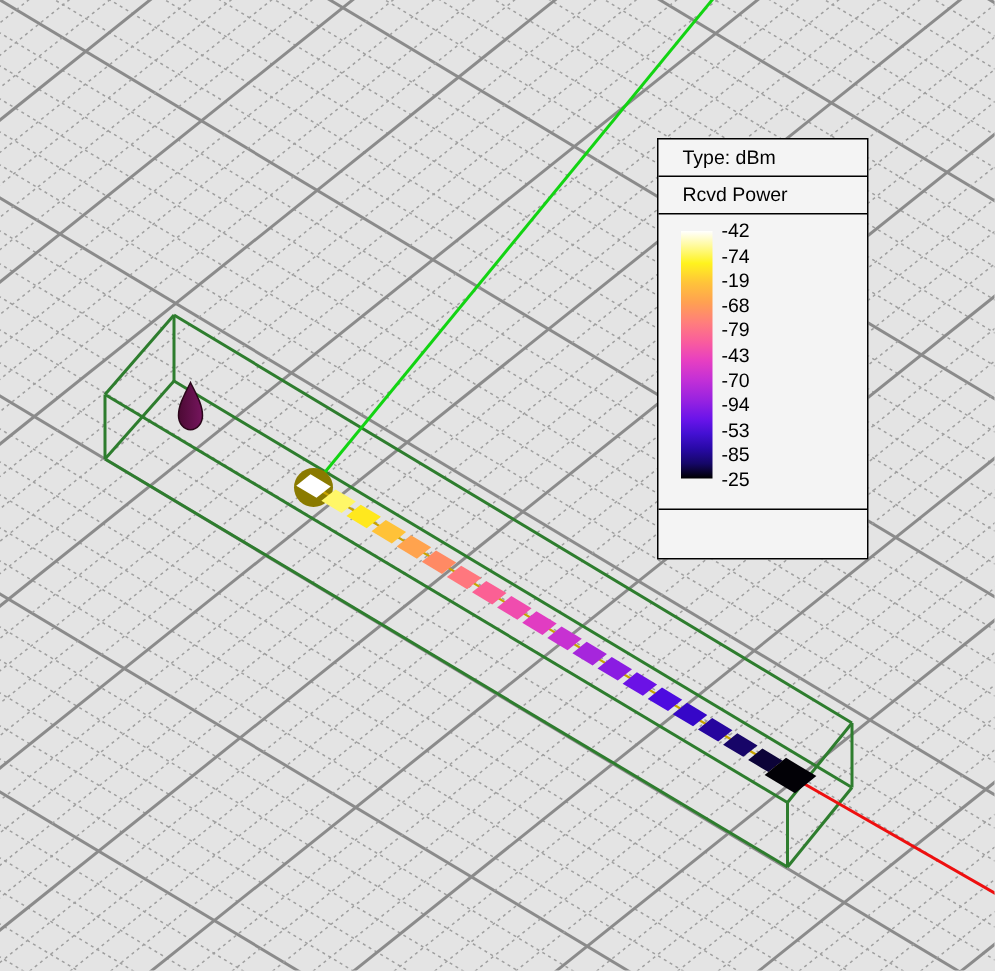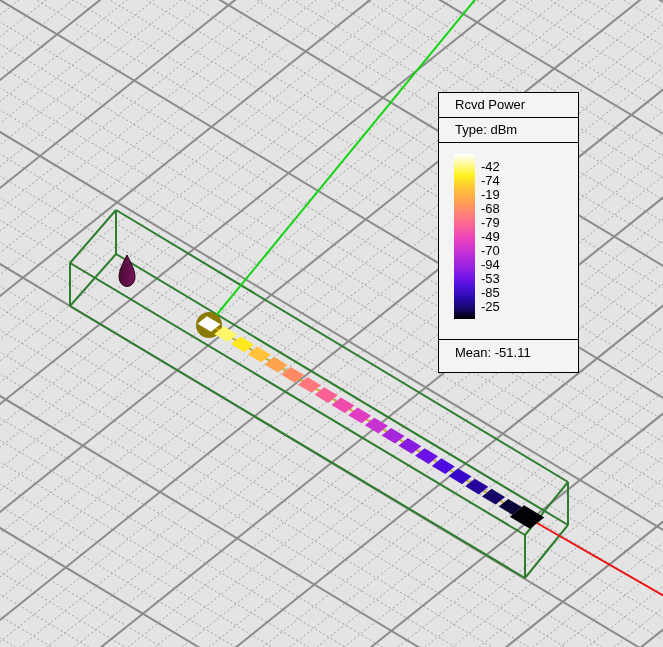"Rcvd Power" div.sec { order: before "Type: dBm" -> after "Type: dBm" }
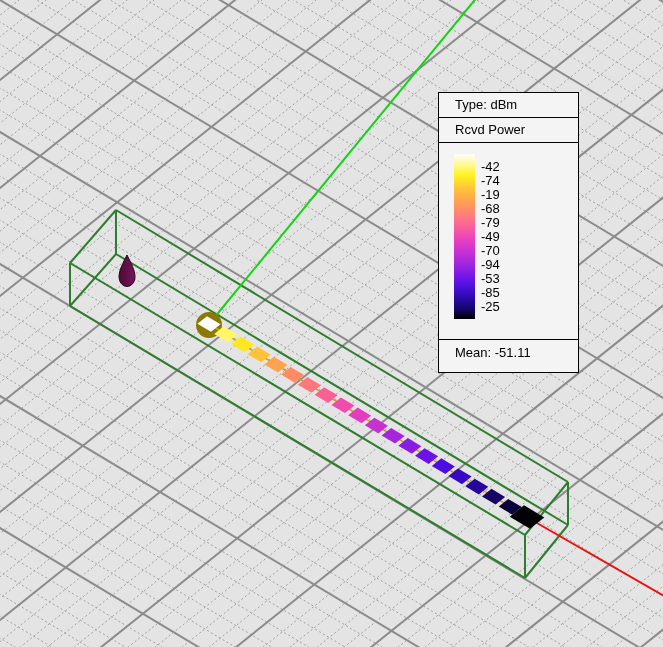"-42" .ticks { justify-content: center -> space-between }
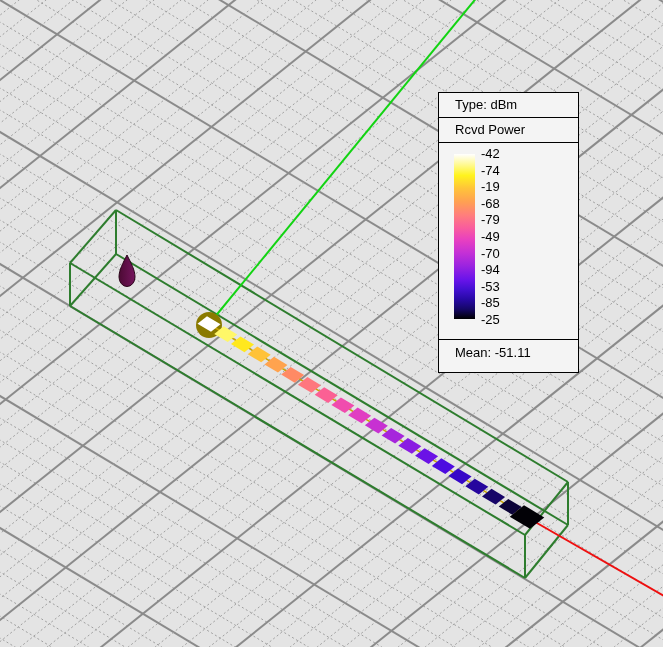"-49" span { text: -49 -> -43 }
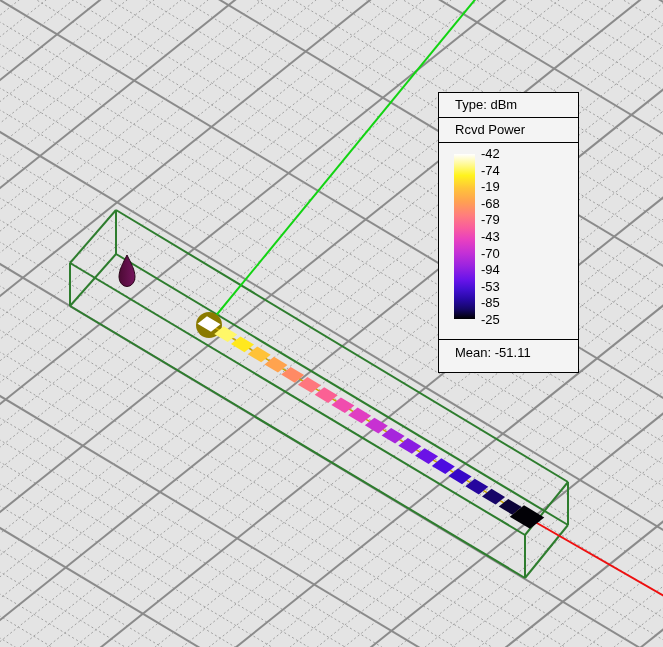"Mean: -51.11" div { html: <div>Mean: -51.11</div> -> none }
